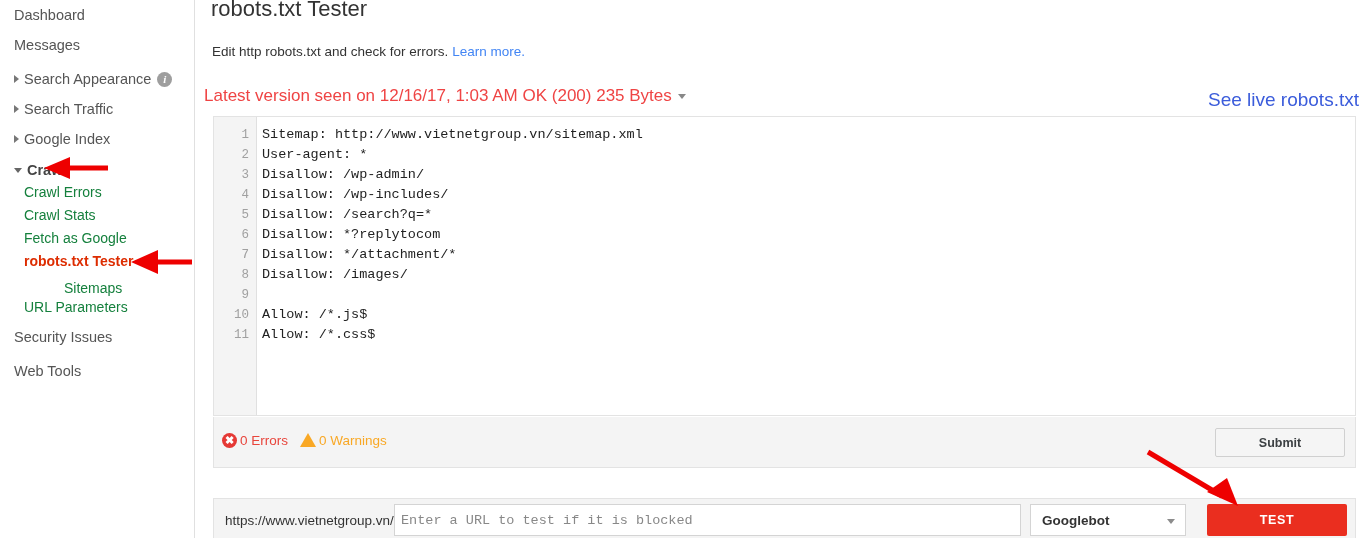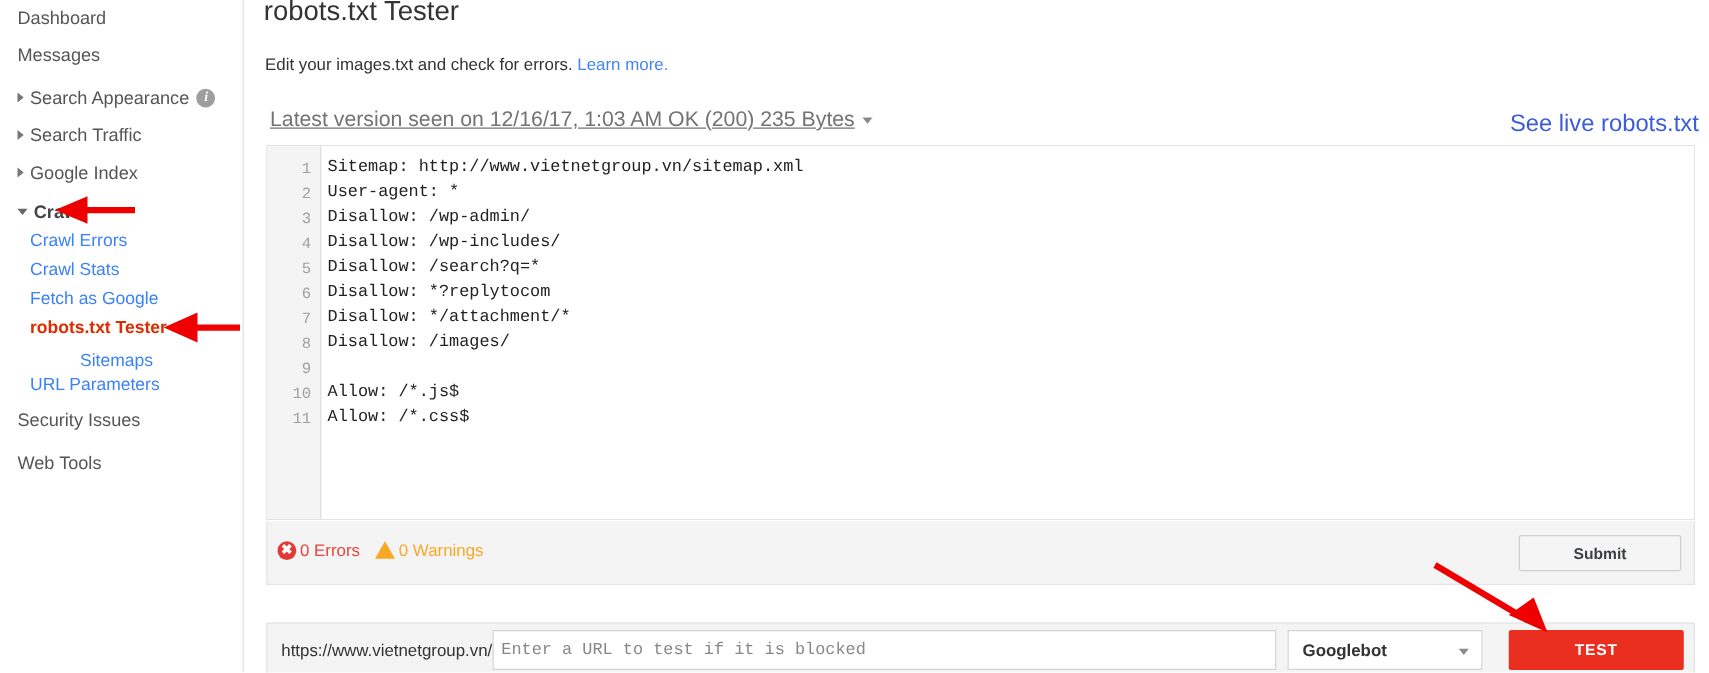"Edit your images.txt and check" span { text: your images.txt -> http robots.txt }
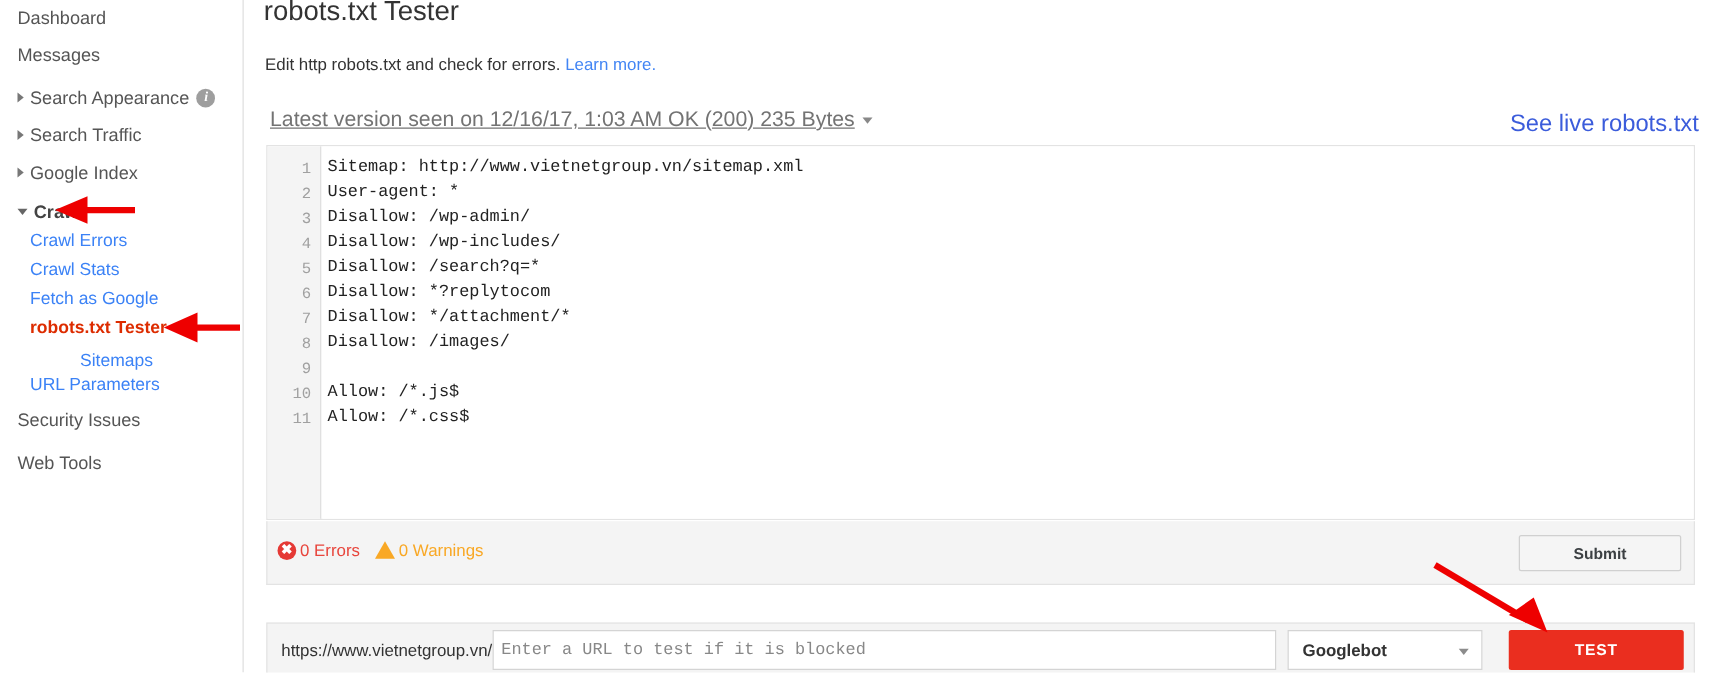"Latest version seen on 12/16/17," #version-line { color: #737373 -> #ef4444; left: 20px -> 8px; text-decoration: underline -> none }
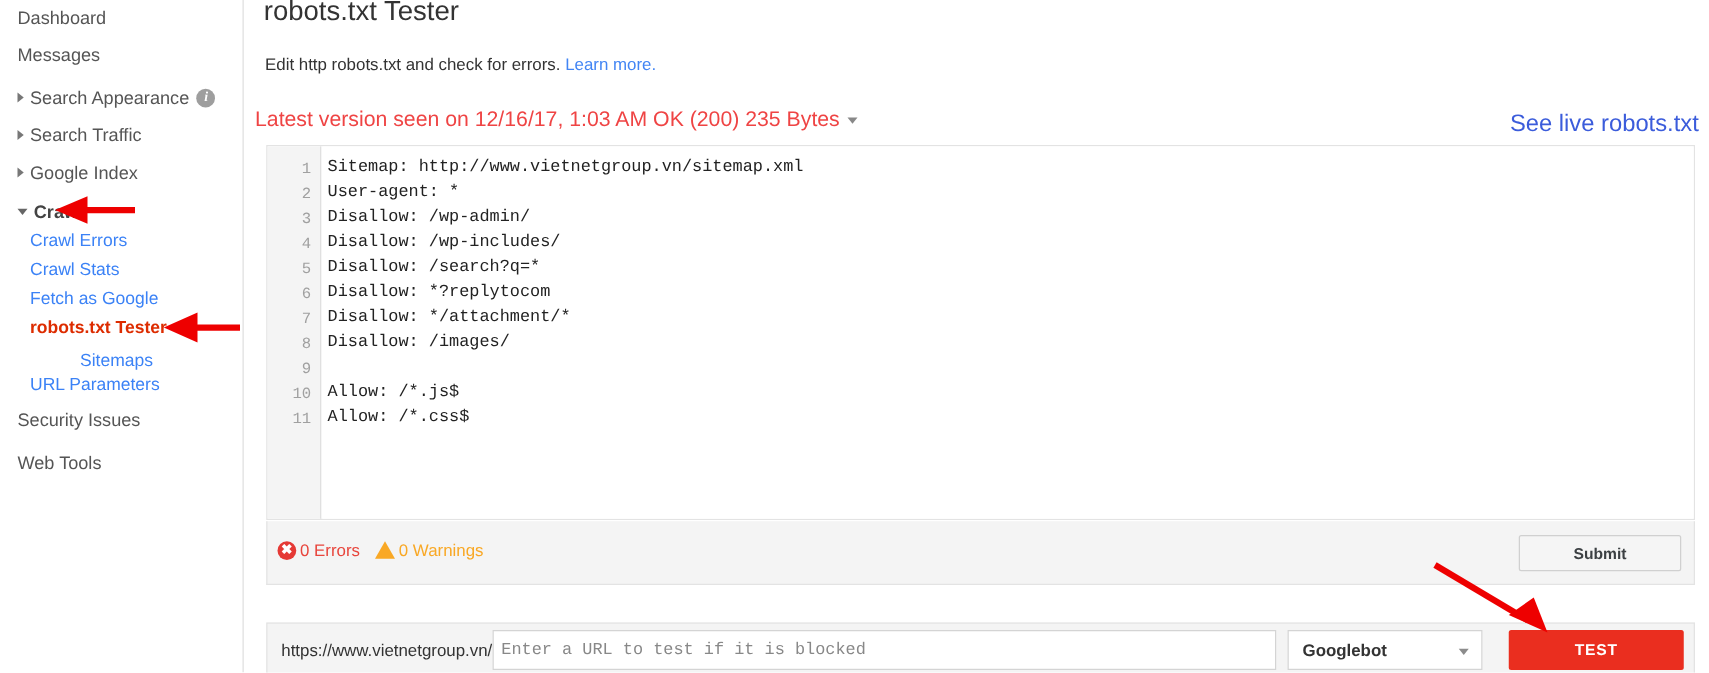"Crawl Errors" .nav-sub { color: #3b82f6 -> #15803d }
